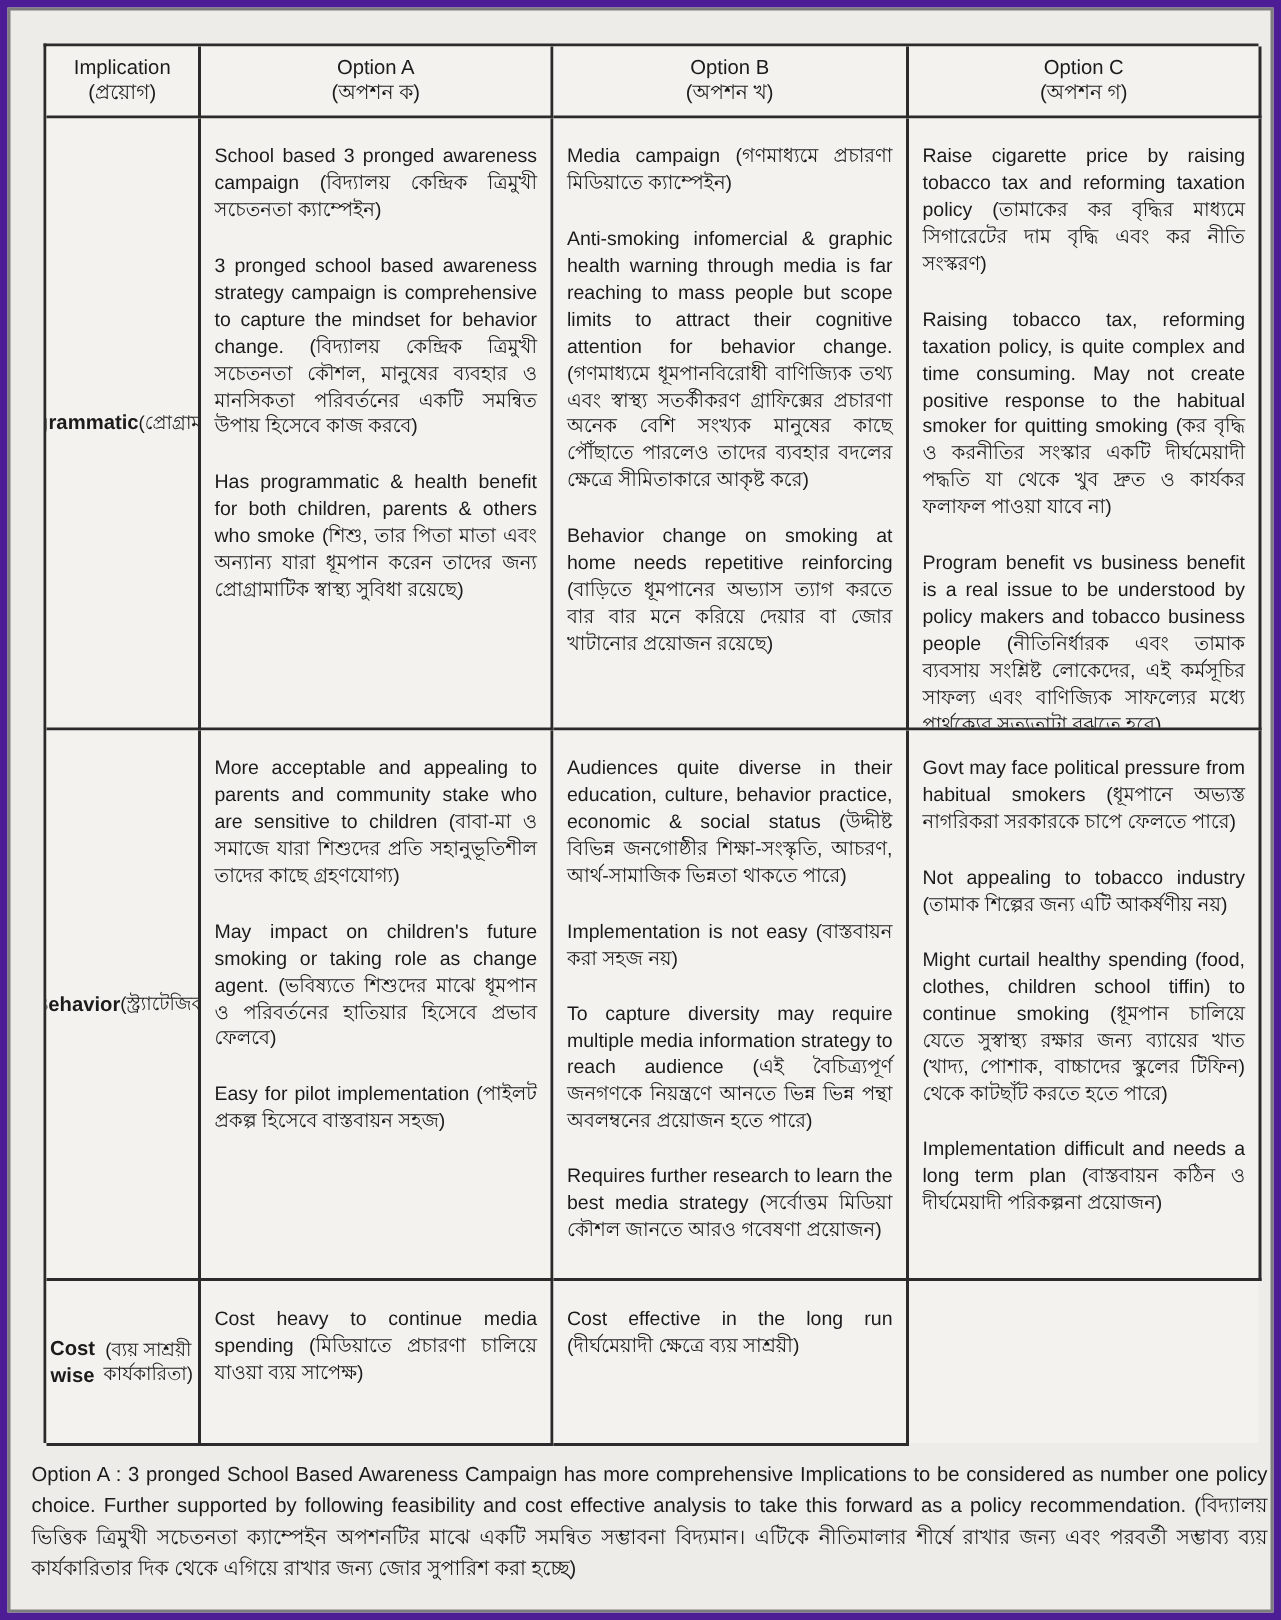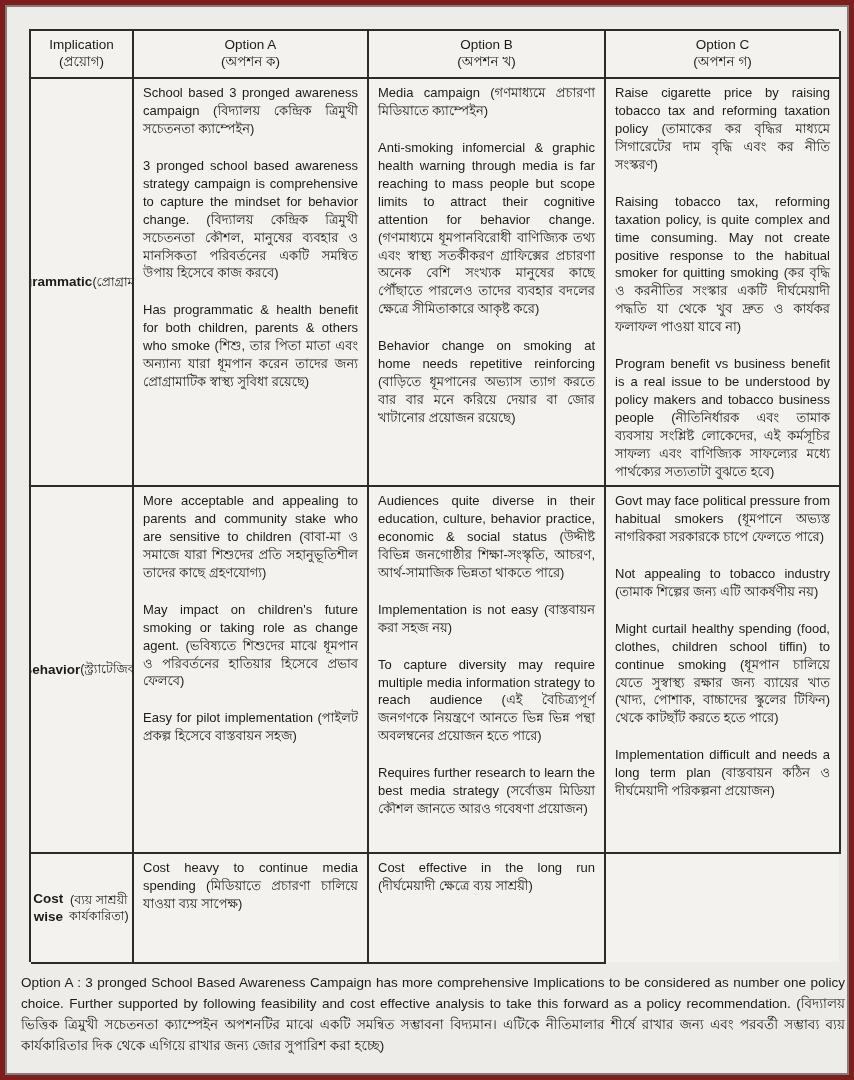"Implication" .page { background: #7f1d1d -> #4c1d95 }
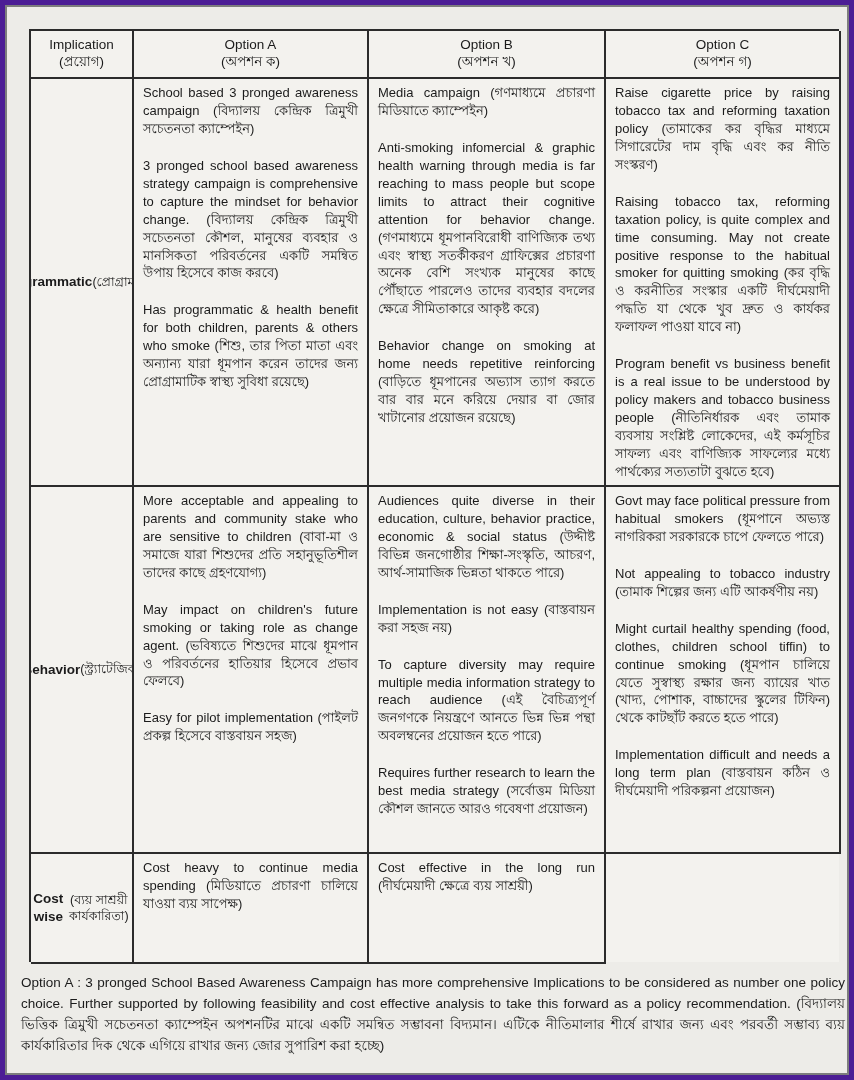"School based 3 pronged awareness" .content-cell { padding: 5px 9px 4px 9px -> 16px 9px 4px 9px }
